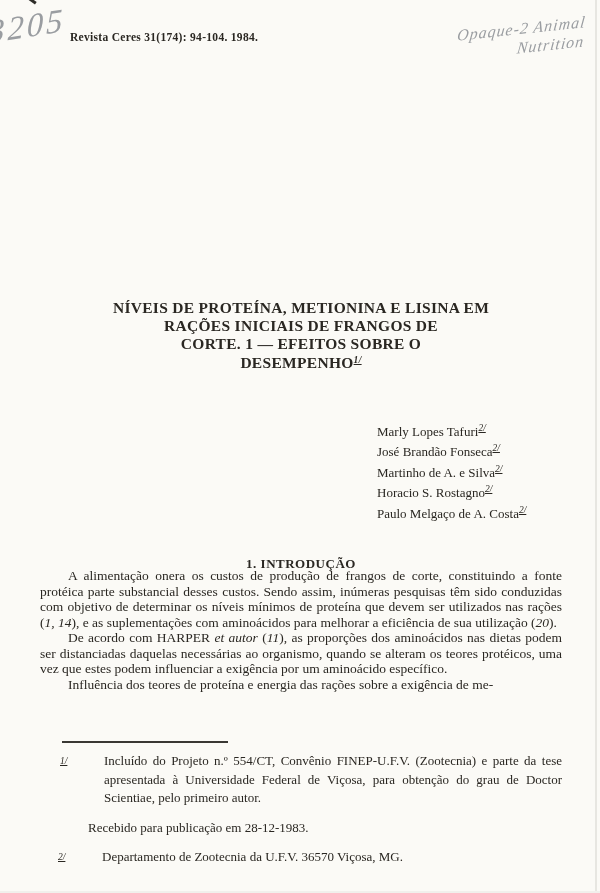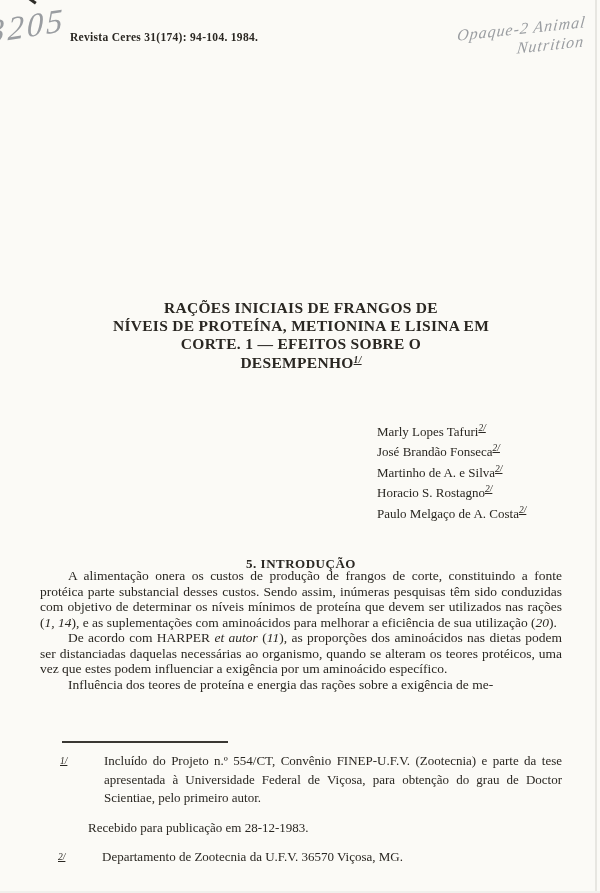"RAÇÕES INICIAIS DE FRANGOS DE" div { order: before "NÍVEIS DE PROTEÍNA, METIONINA E" -> after "NÍVEIS DE PROTEÍNA, METIONINA E" }
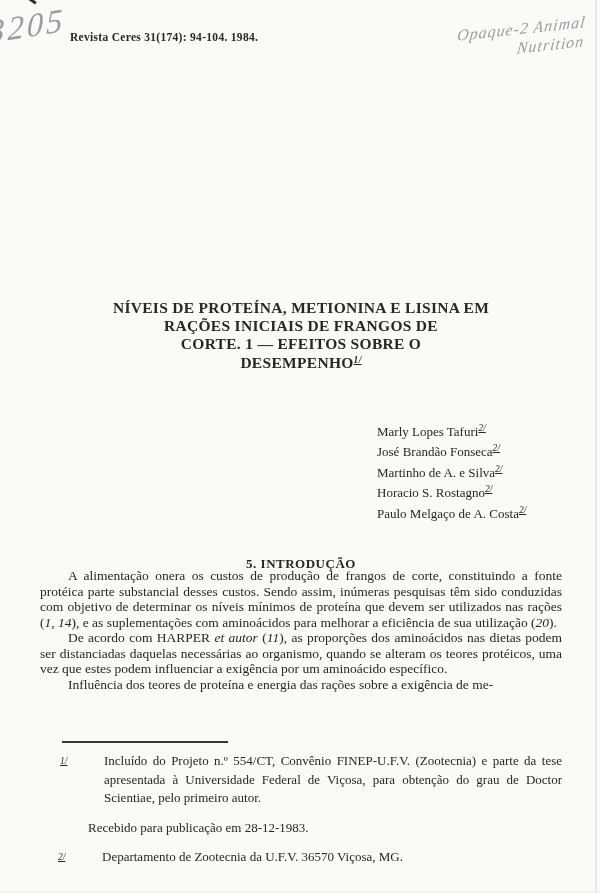"5. INTRODUÇÃO" div.section-heading { text: 5 -> 1 }
